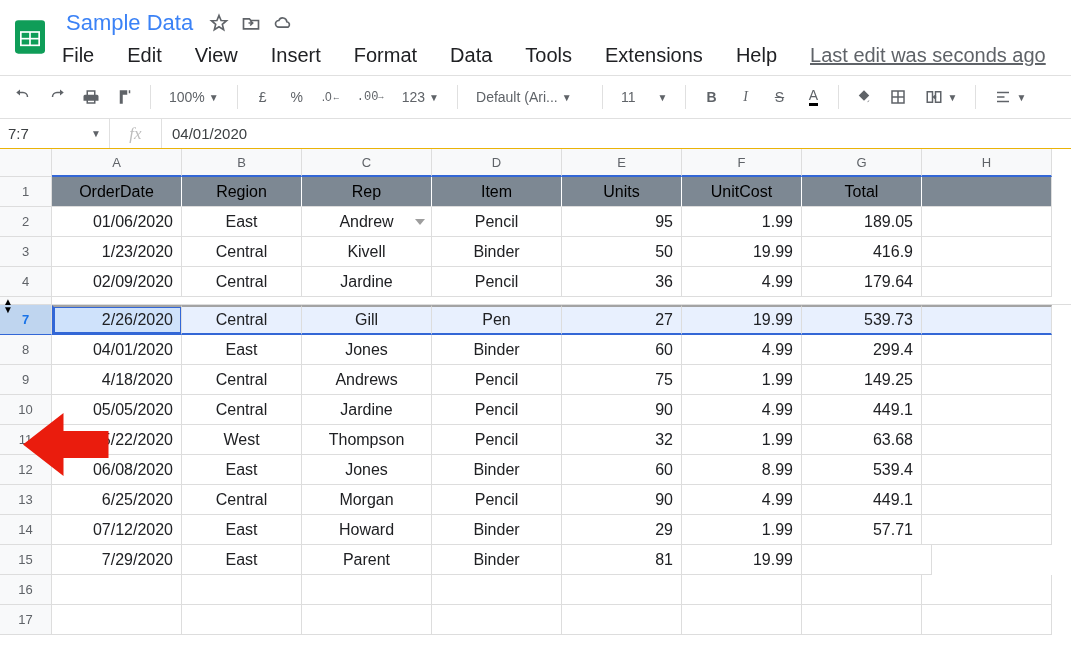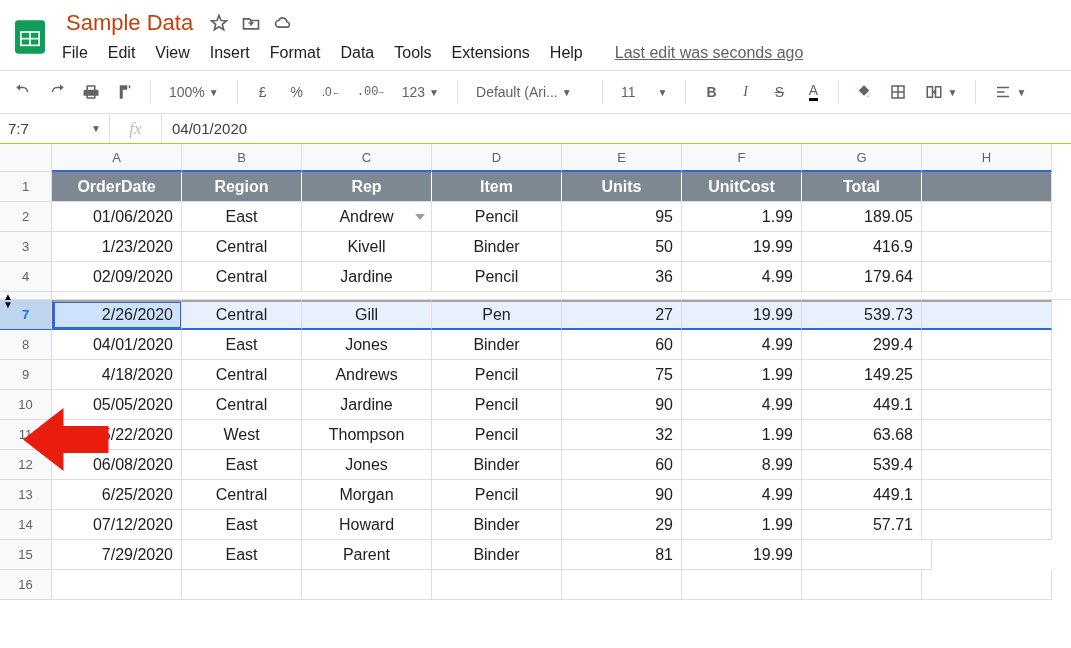"Sample Data" .title-row { color: #c2410c -> #3b82f6 }
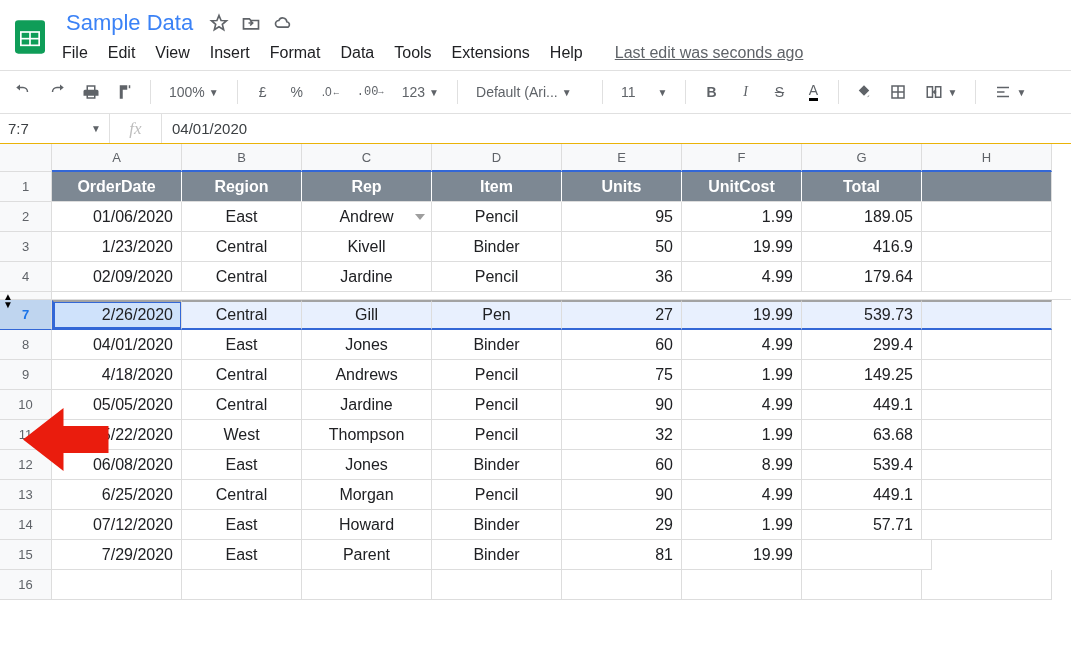"File" .menubar { font-size: 16px -> 20px; gap: 20px -> 33px }
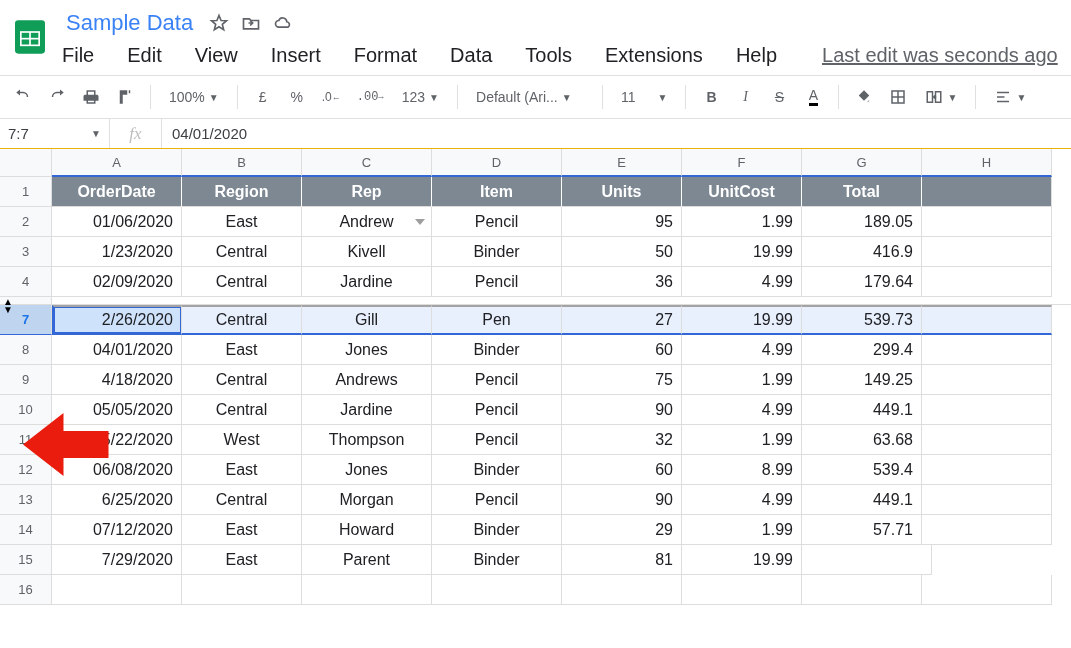"Last edit was seconds ago" .last-edit { margin-left: 12px -> none }
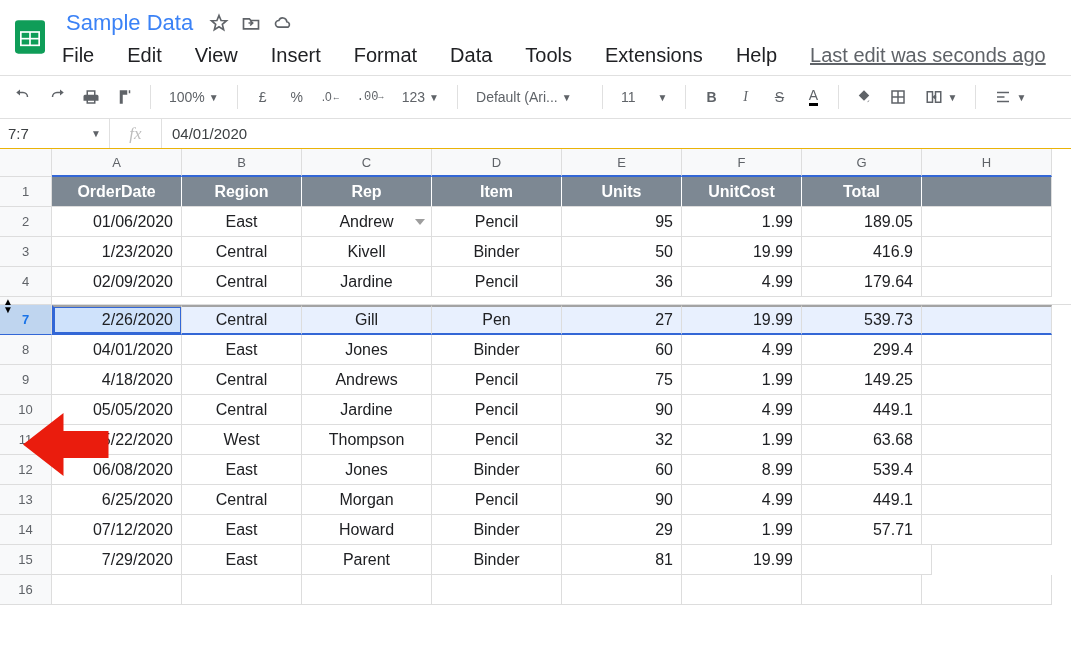"OrderDate" .hdr .cell { color: #ffffff -> #000000; font-weight: bold -> normal }
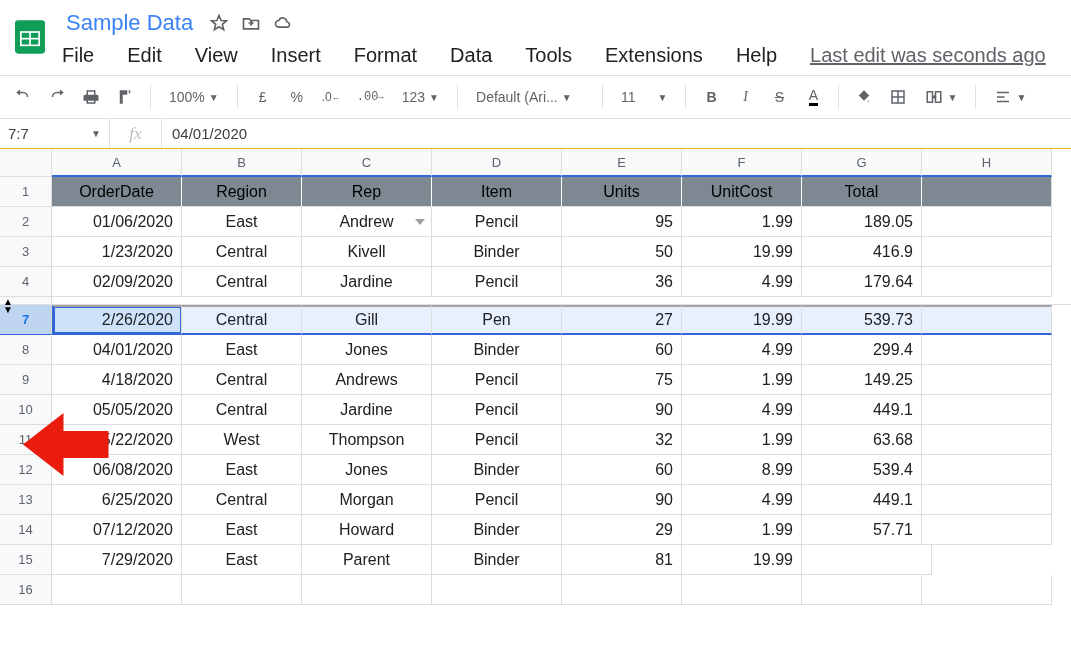"17" div.data-row { html: none -> <div> <div>17</div> <div></div> <div></div> <div></div> <div></div> <div></div> <div></div> <div></div> <div></div> </div> }
